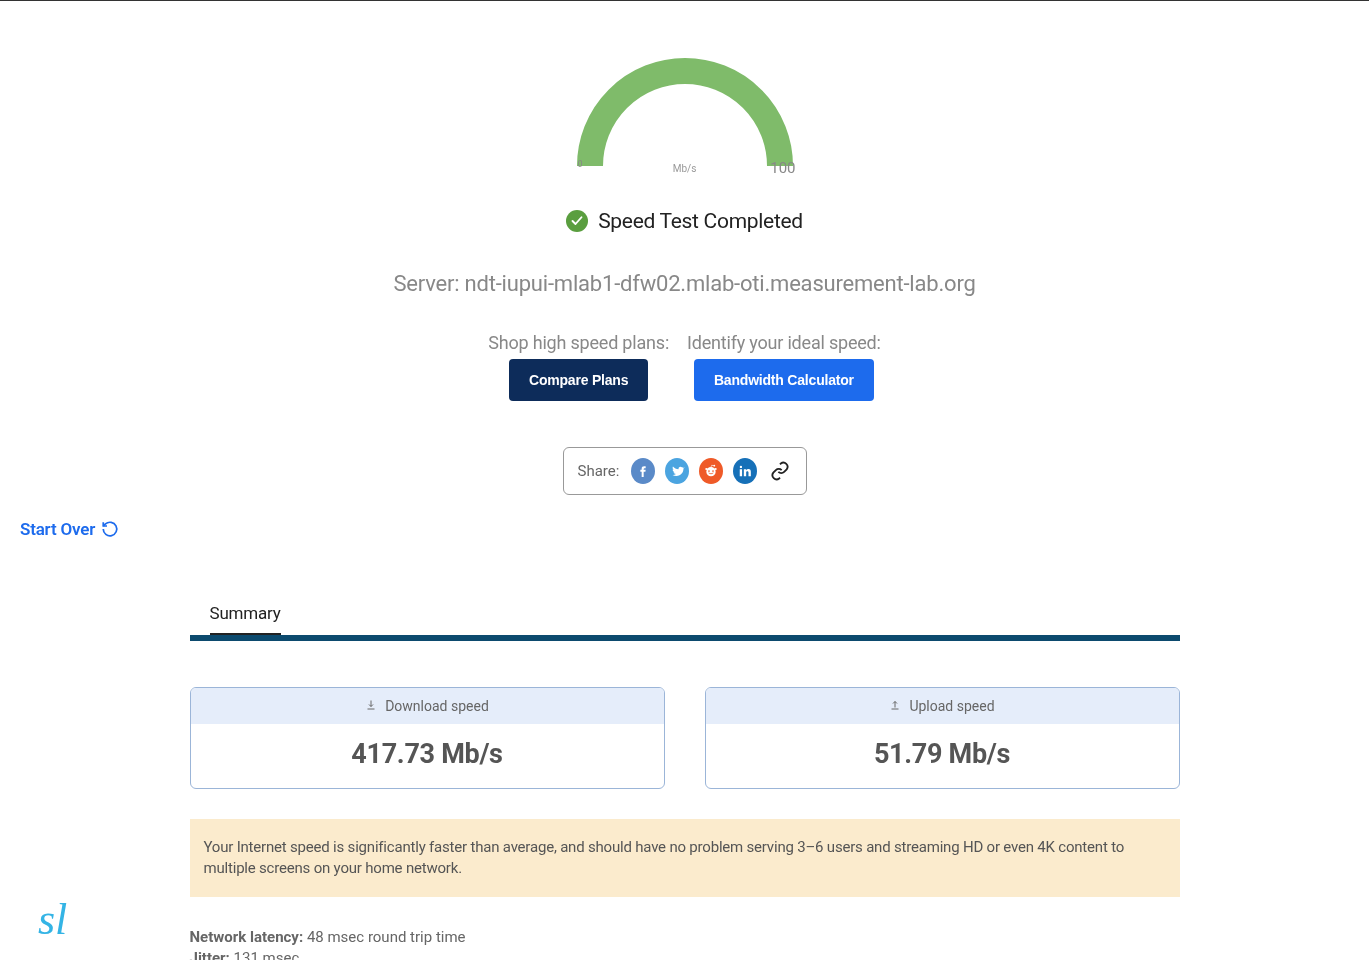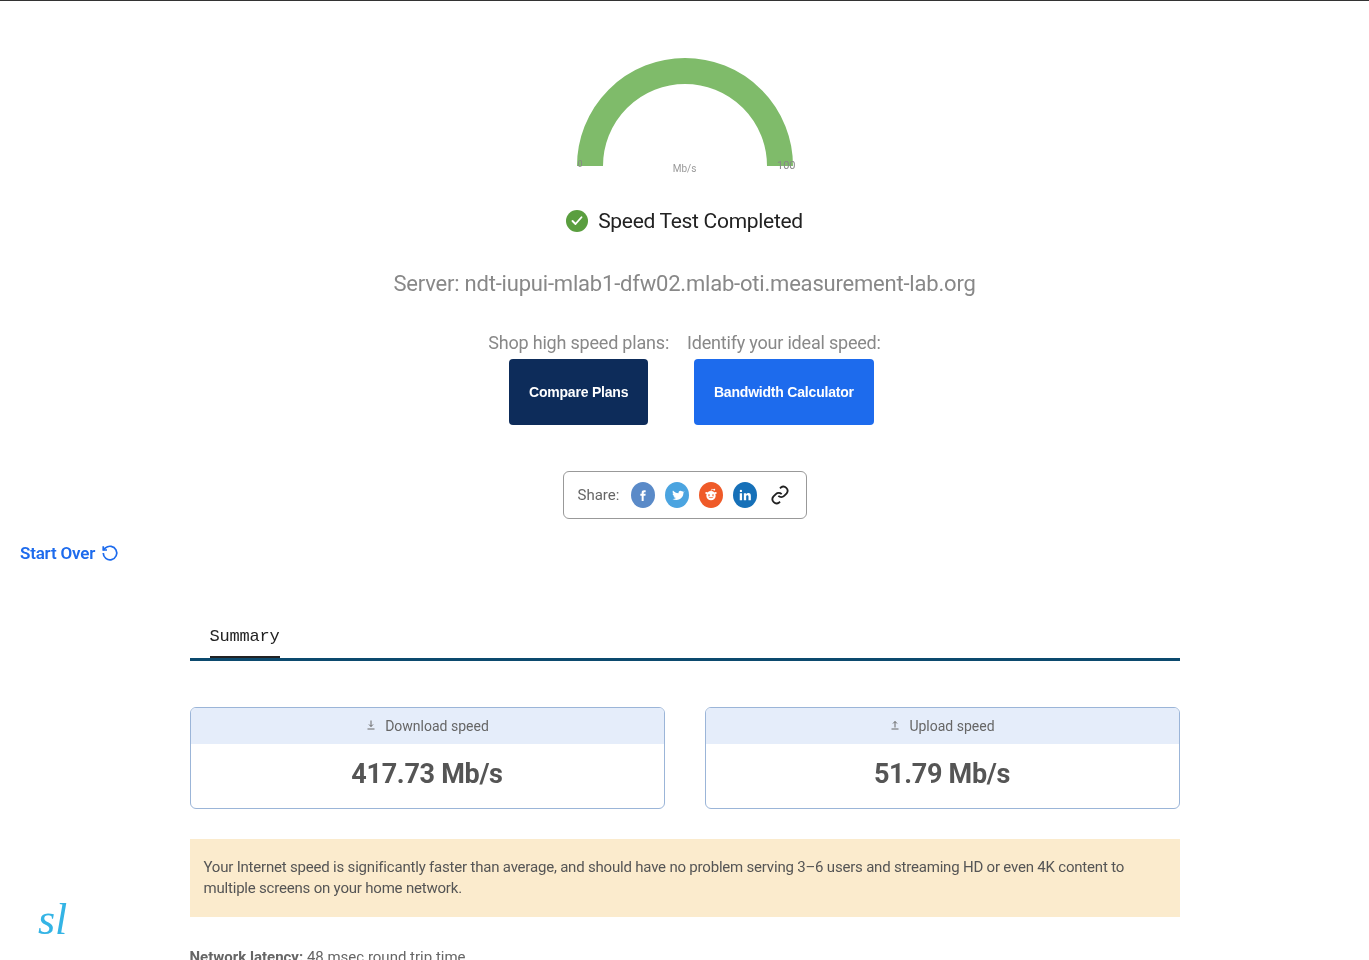"100" .gauge-max { font-size: 11px -> 15px }
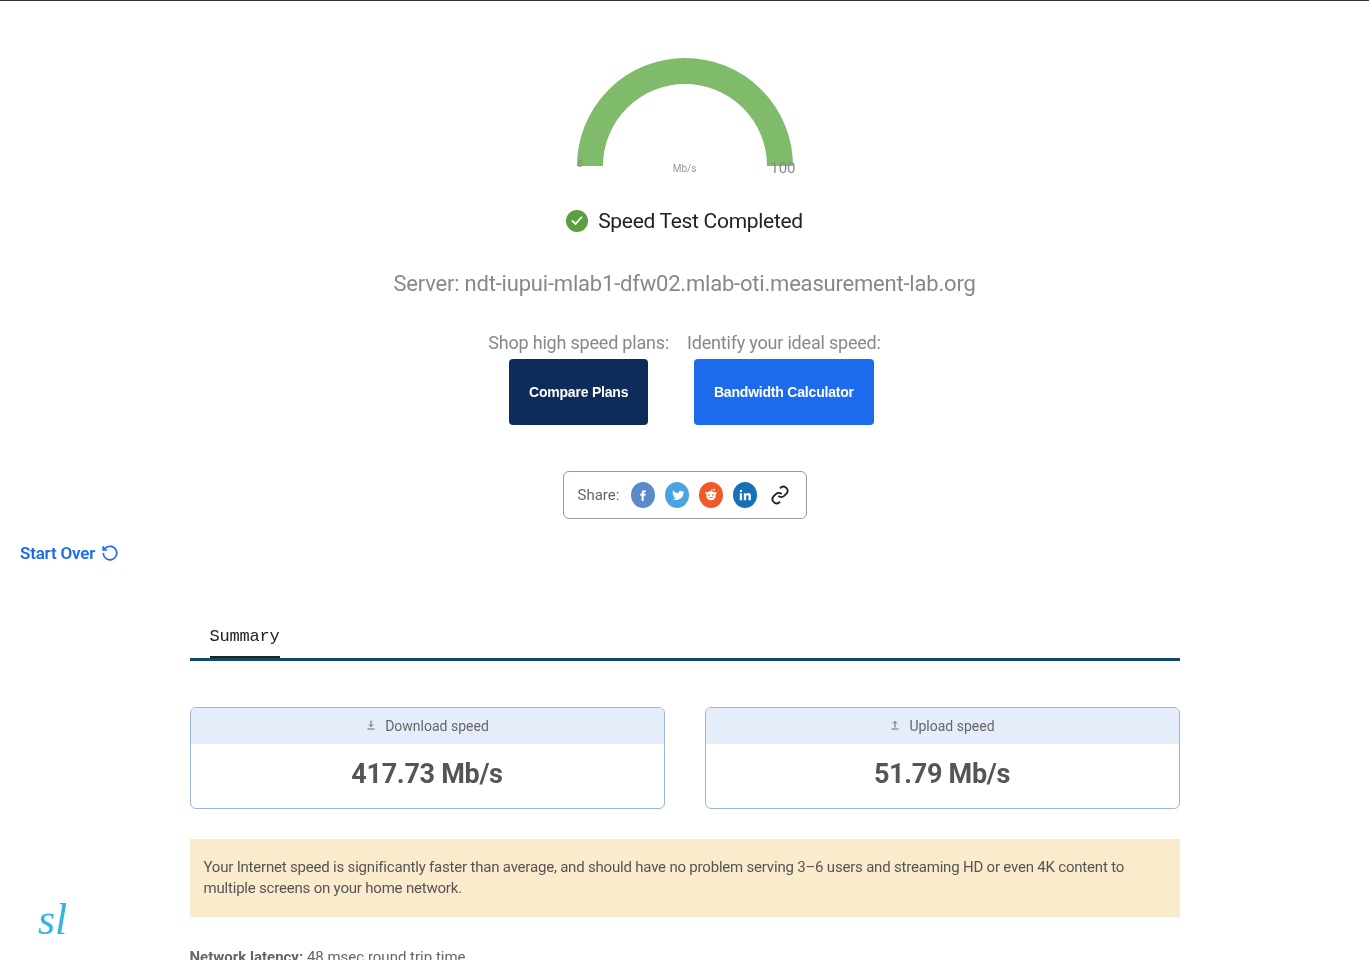"Compare Plans" .btn { padding: 25px 20px -> 13px 20px }
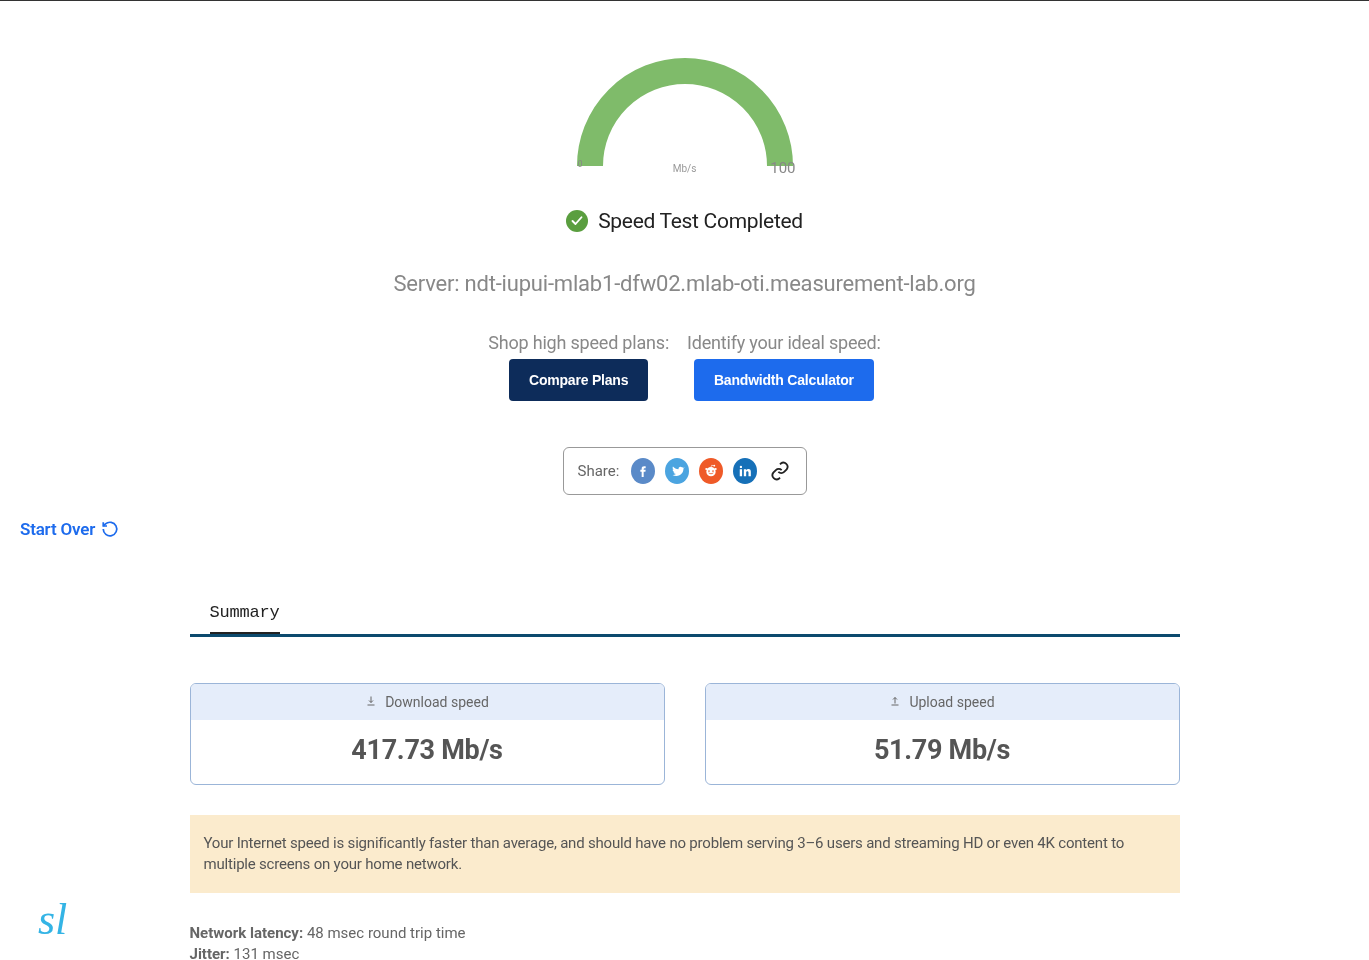"Summary" .tabs { border-bottom: 3px solid #0c4a6e -> 6px solid #0c4a6e; font-family: Liberation Mono, monospace -> none }
